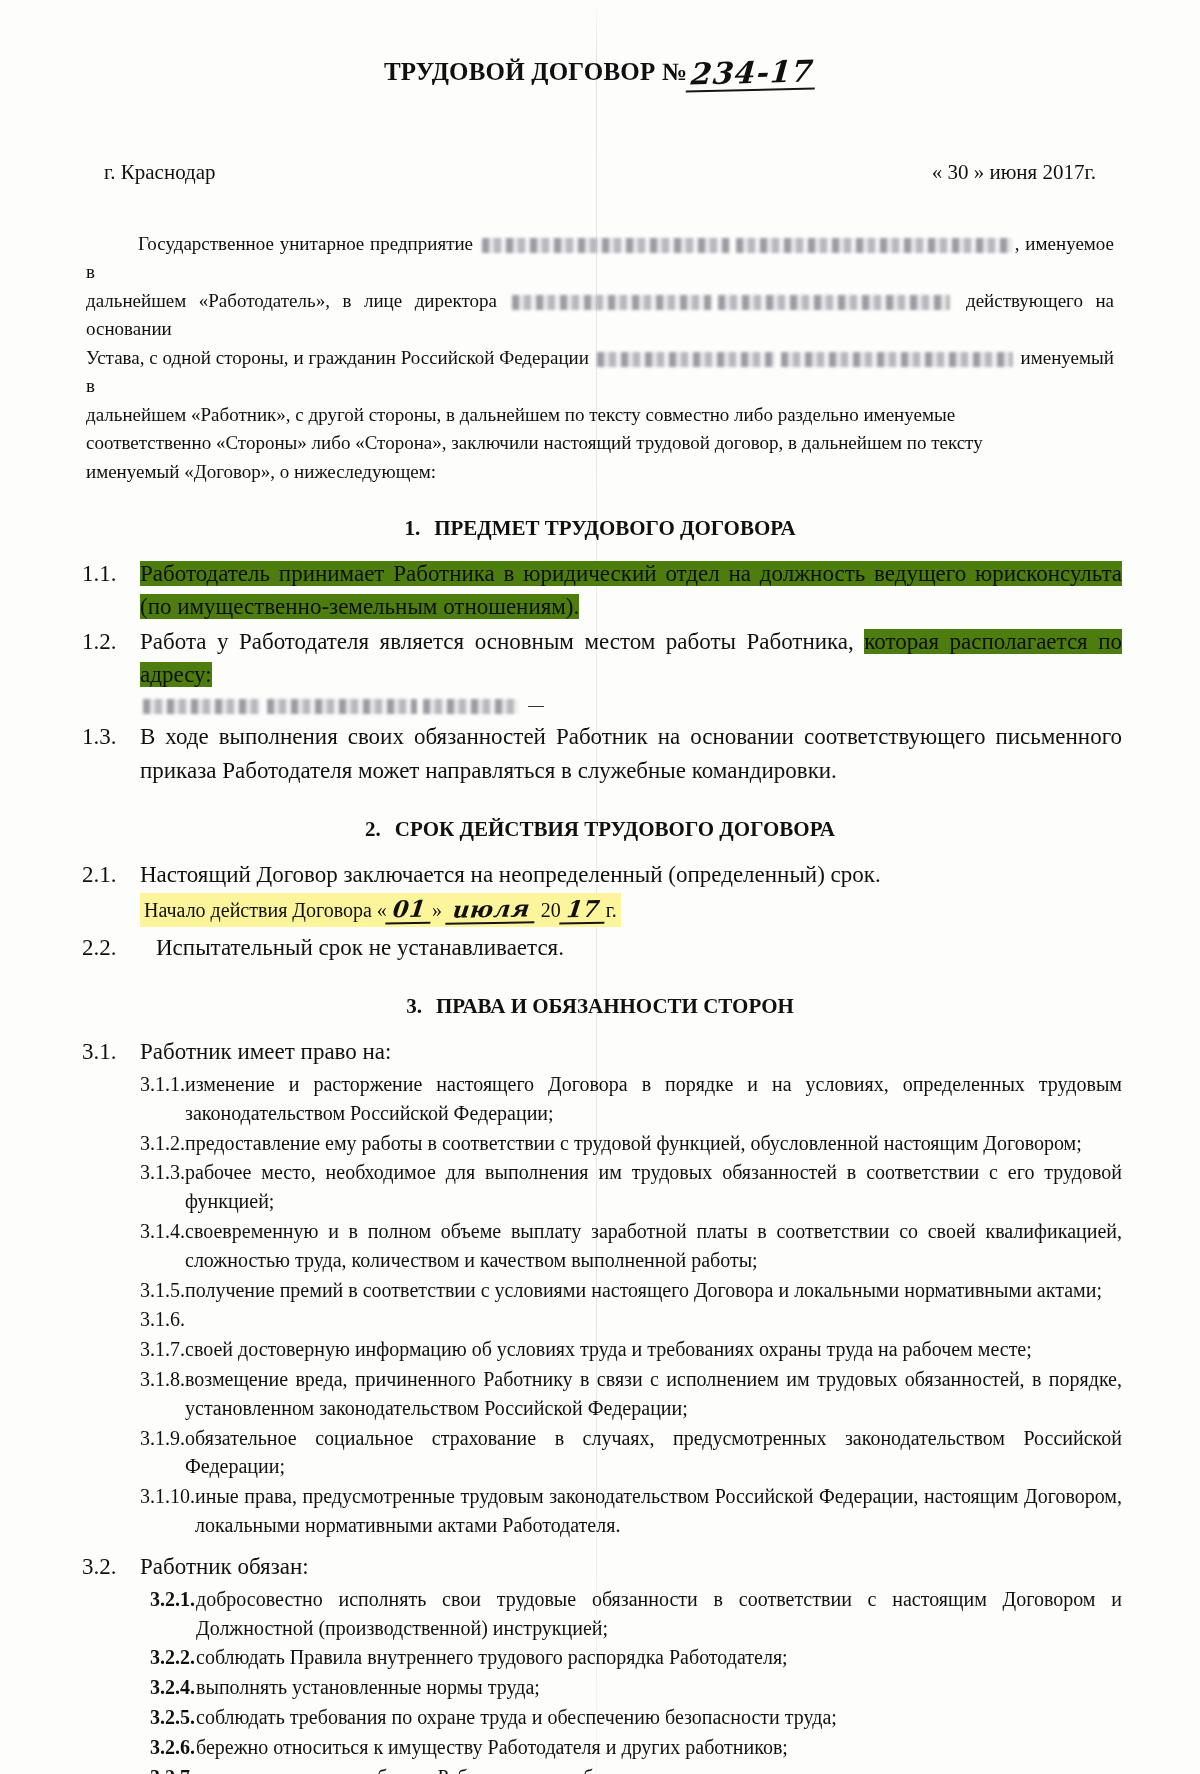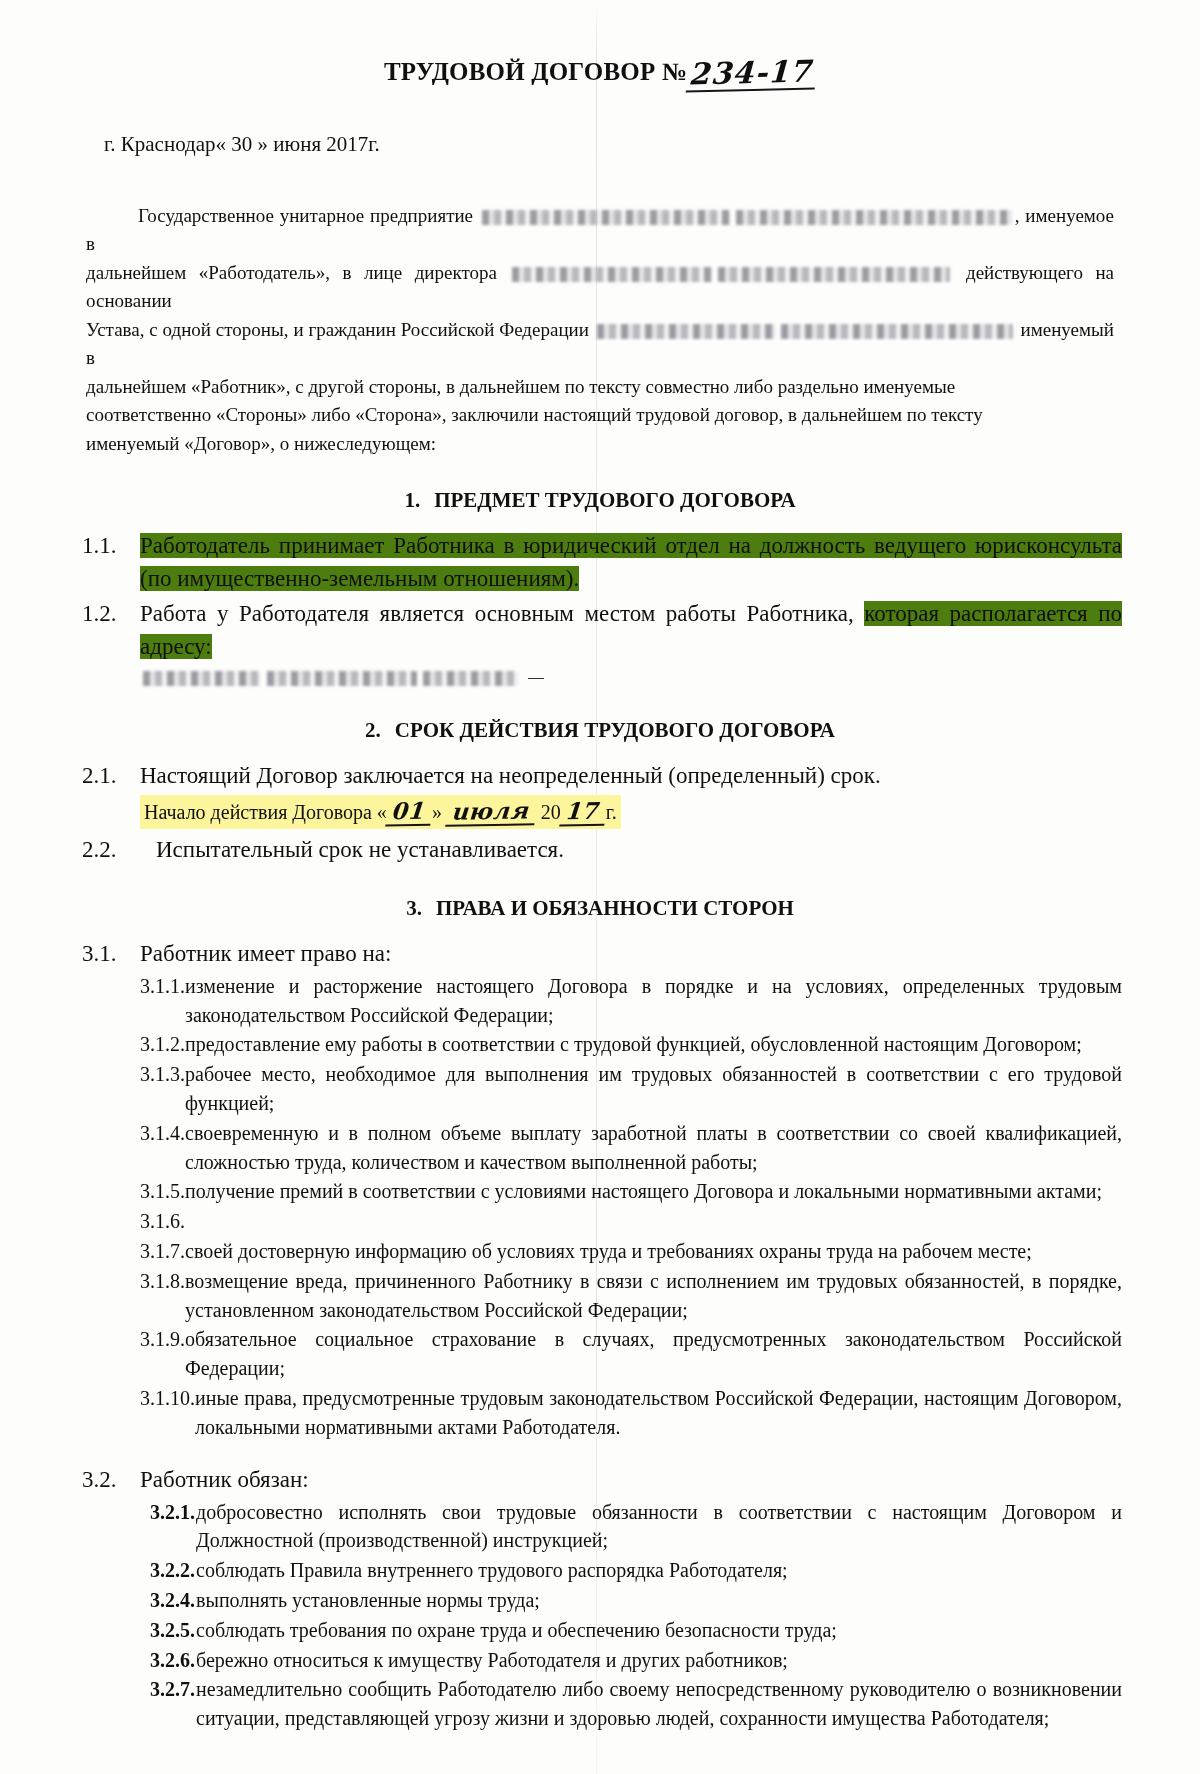"г. Краснодар" .place-row { justify-content: none -> space-between }
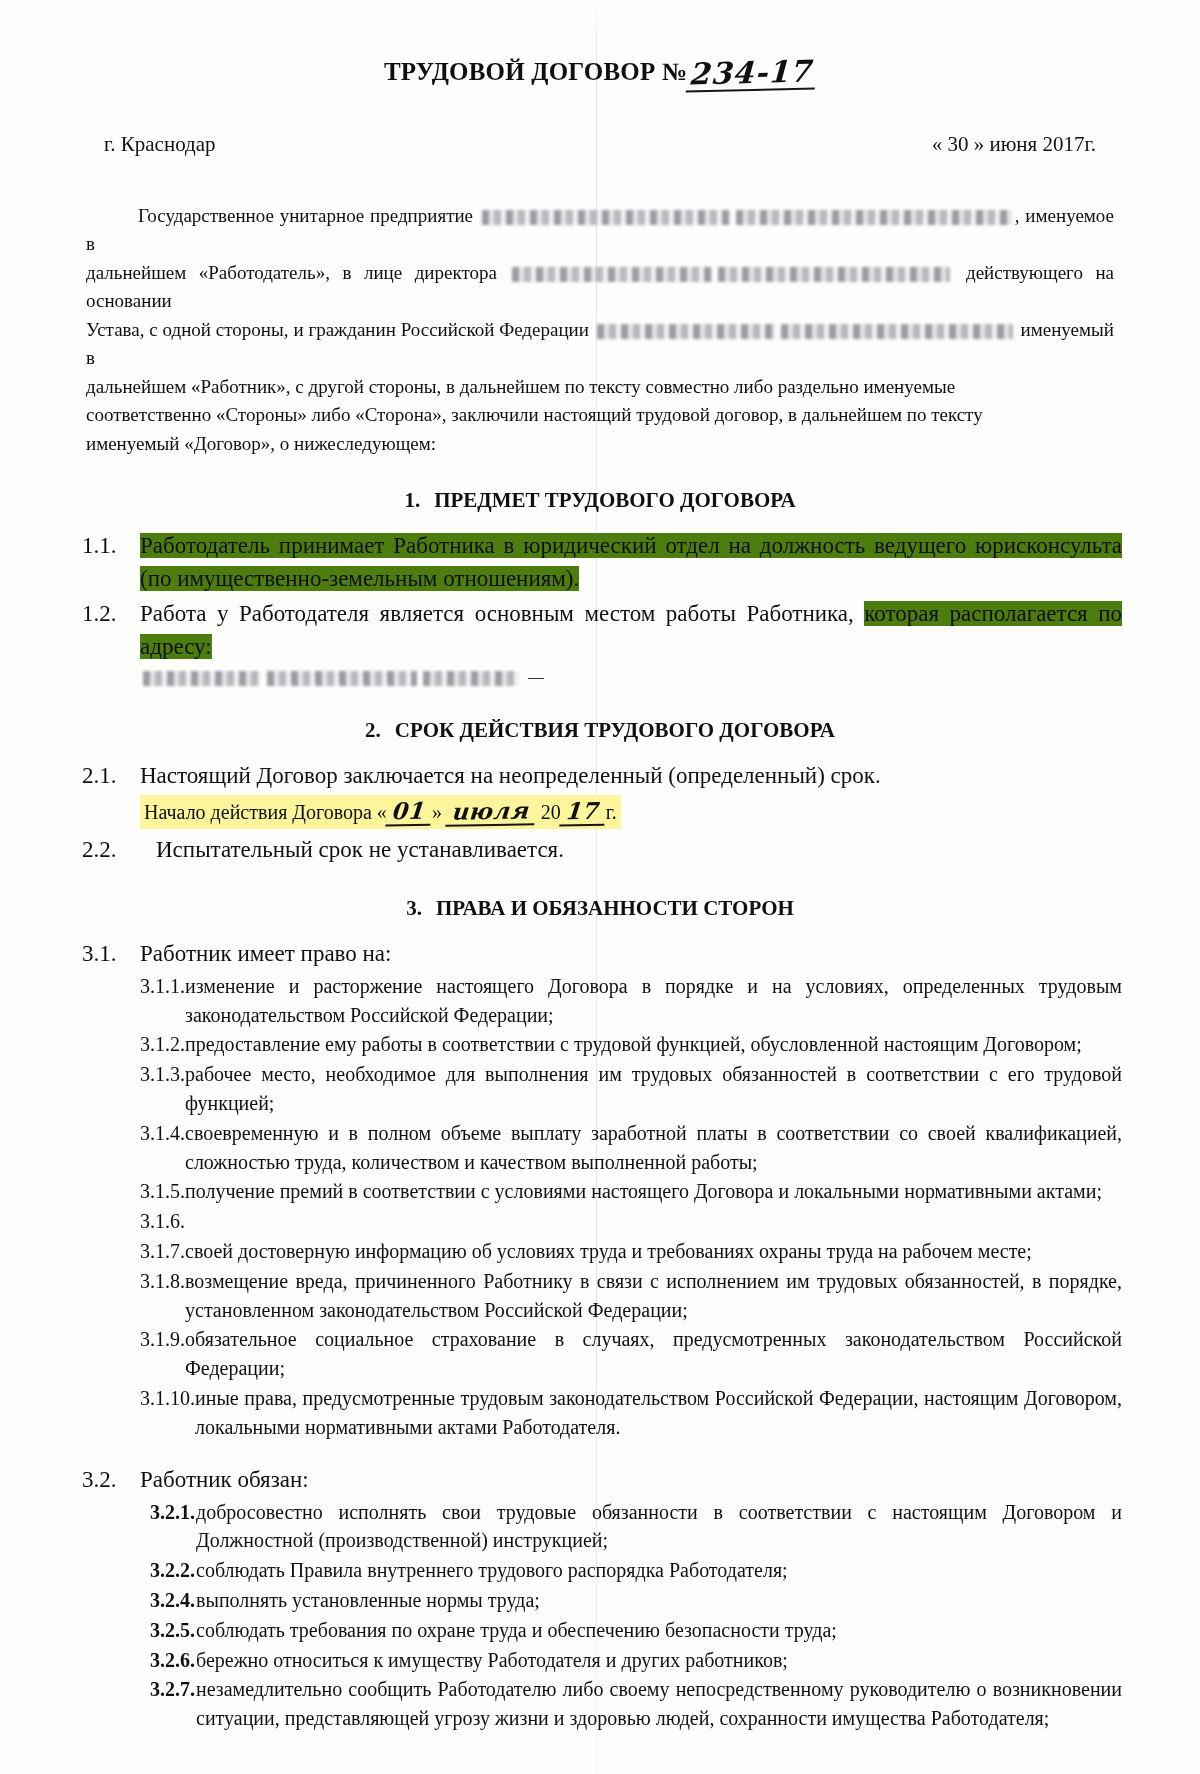"« 30 » июня 2017г." .date { margin-top: none -> 28px }
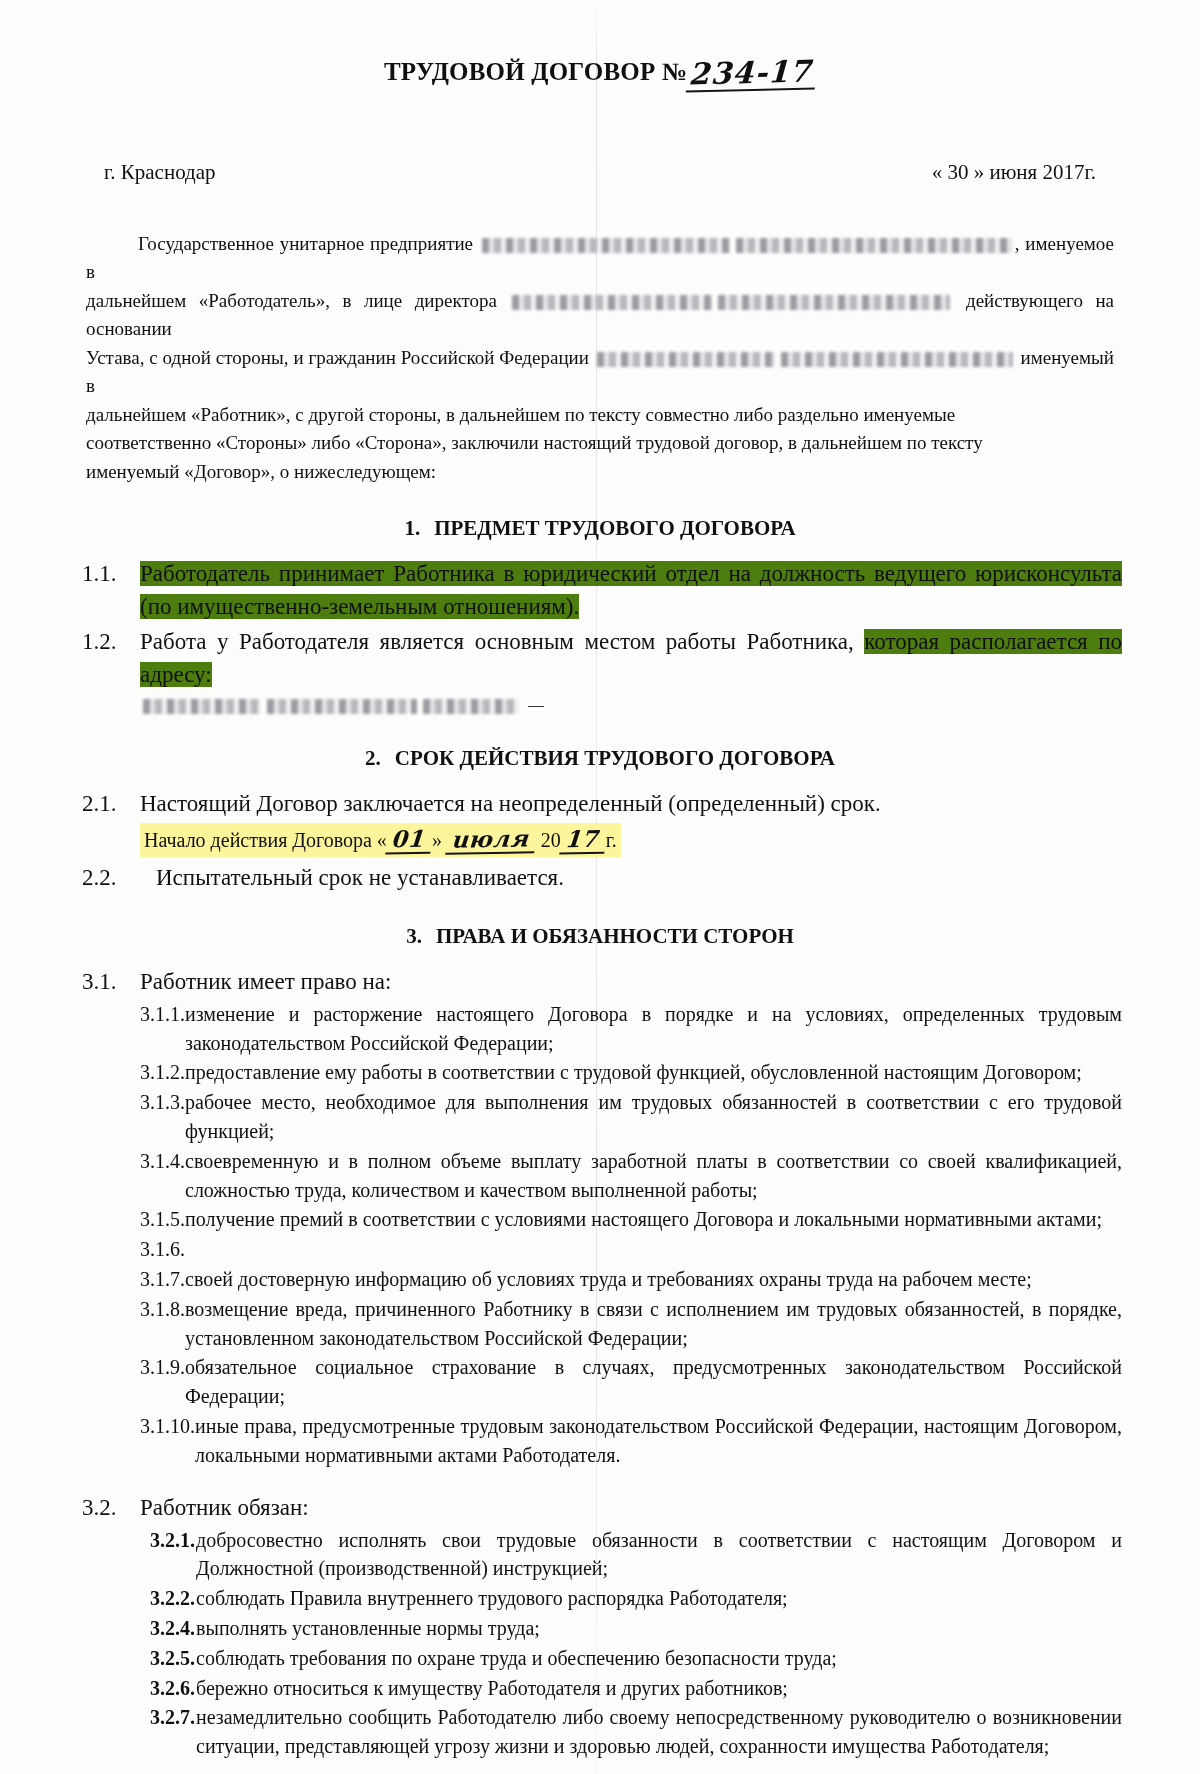"1.3." div.clause { html: none -> <div> <div>1.3.</div> <div>В ходе выполнения своих обязанностей Работник на основании соответствующего письменного приказа Работодателя может направляться в служебные командировки.</div> </div> }
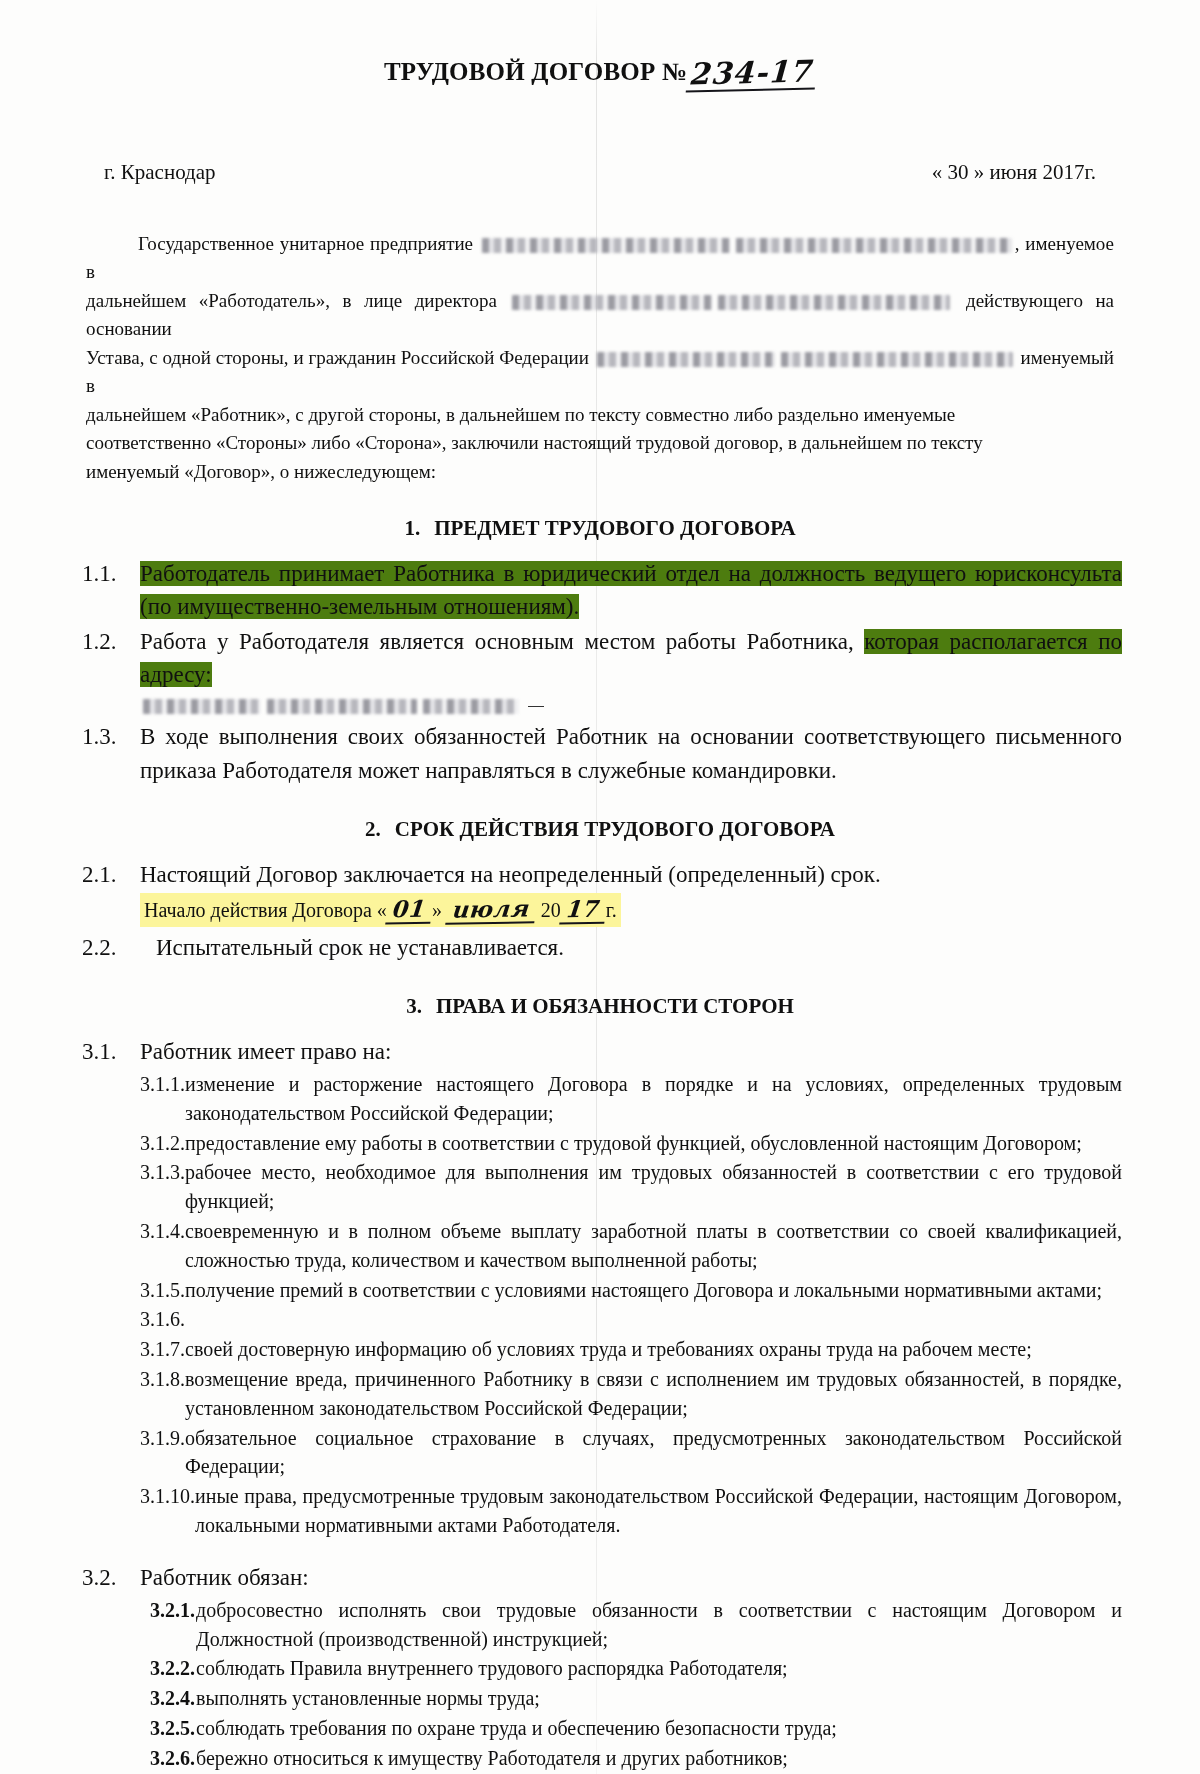"3.2." .blk { margin-top: 21px -> 10px }
